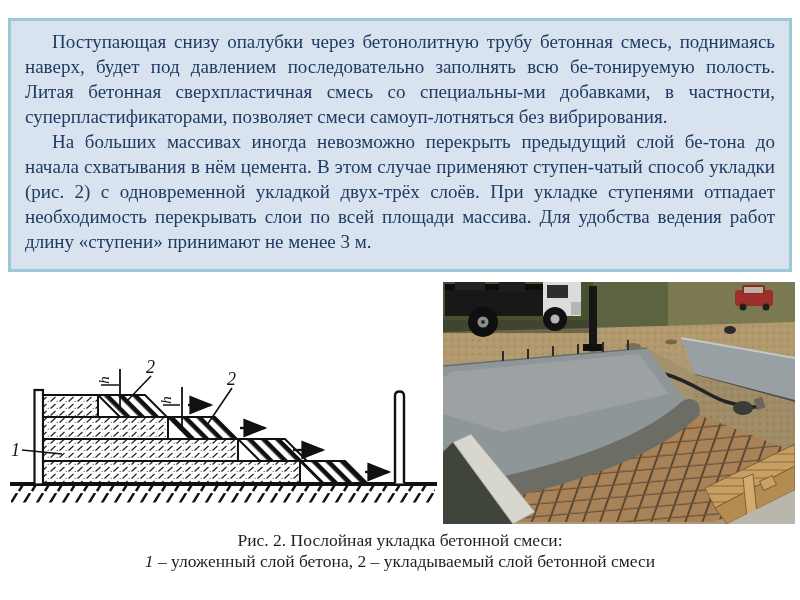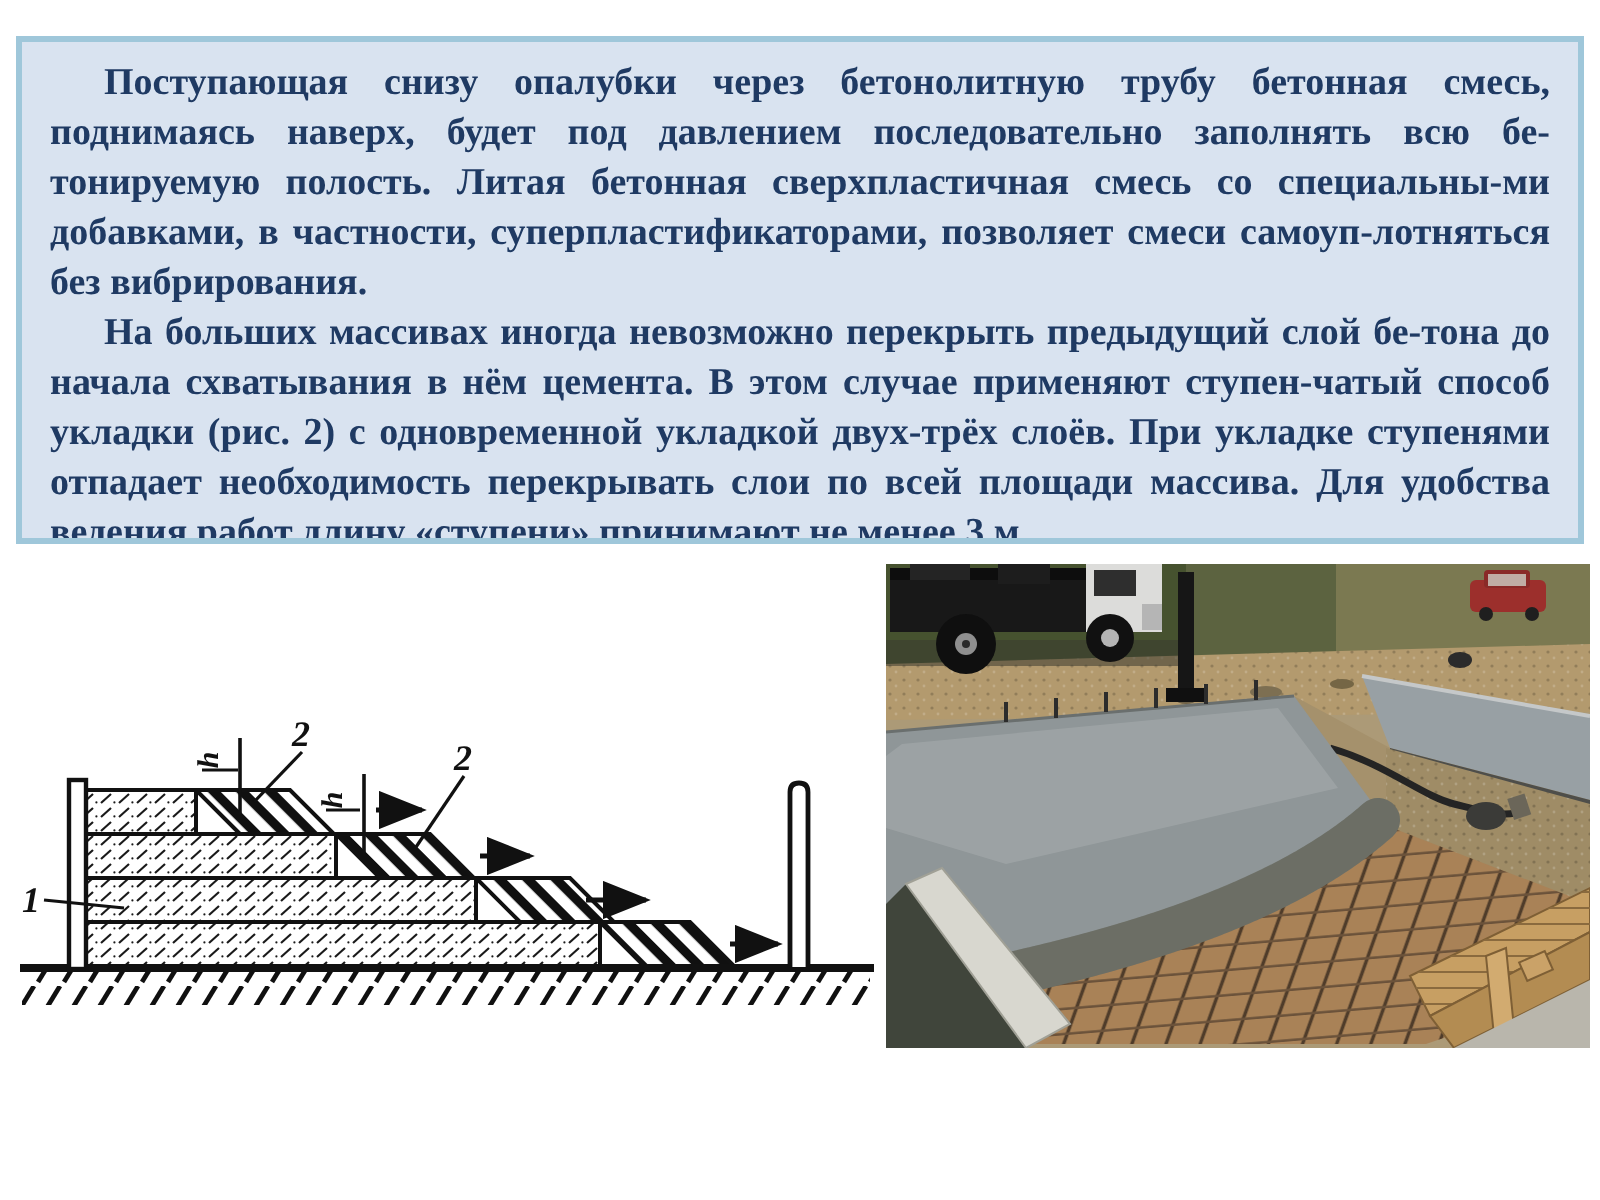"Поступающая снизу опалубки через" .page { font-weight: bold -> none }
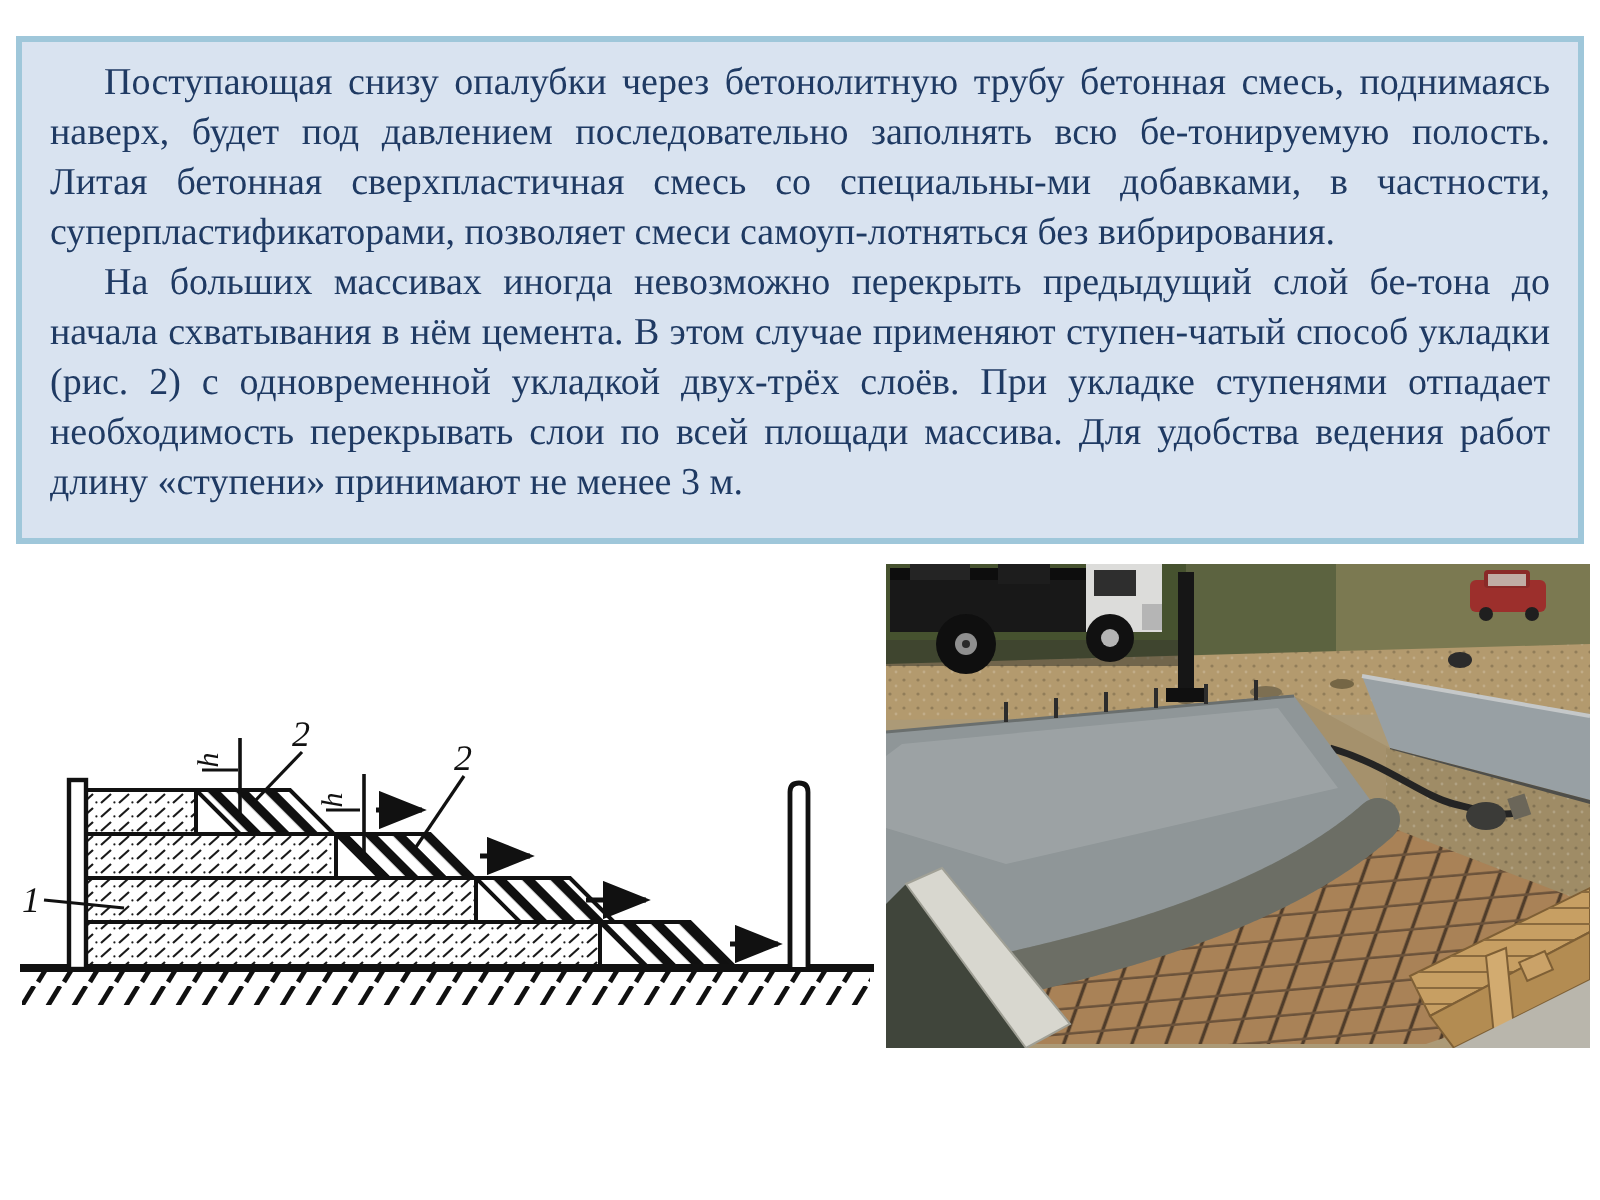"Рис. 2. Послойная укладка бетонной" div { html: none -> <div><span>Рис. 2. Послойная укладка бетонной смеси:</span></div> }
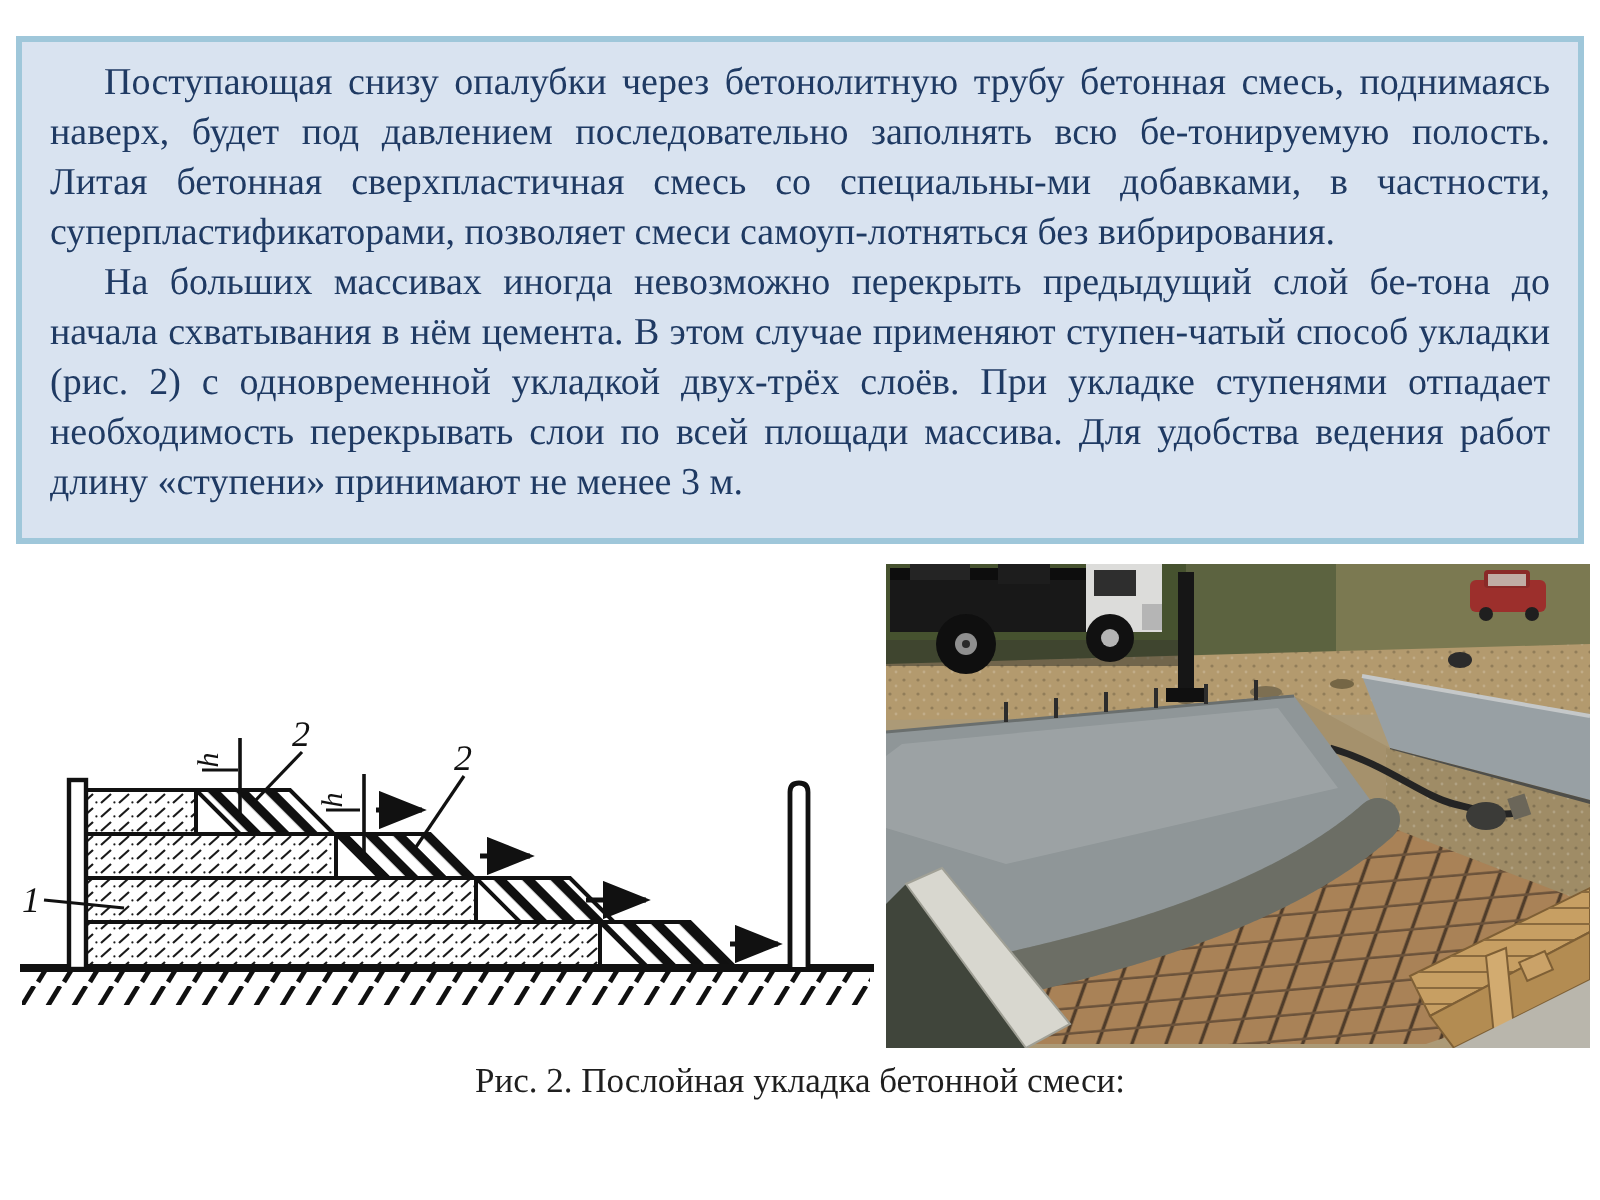"1 – уложенный слой бетона," div { html: none -> <div><i>1</i><span> – уложенный слой бетона, </span><span>2</span><span> – укладываемый слой бетонной смеси</span></div> }
